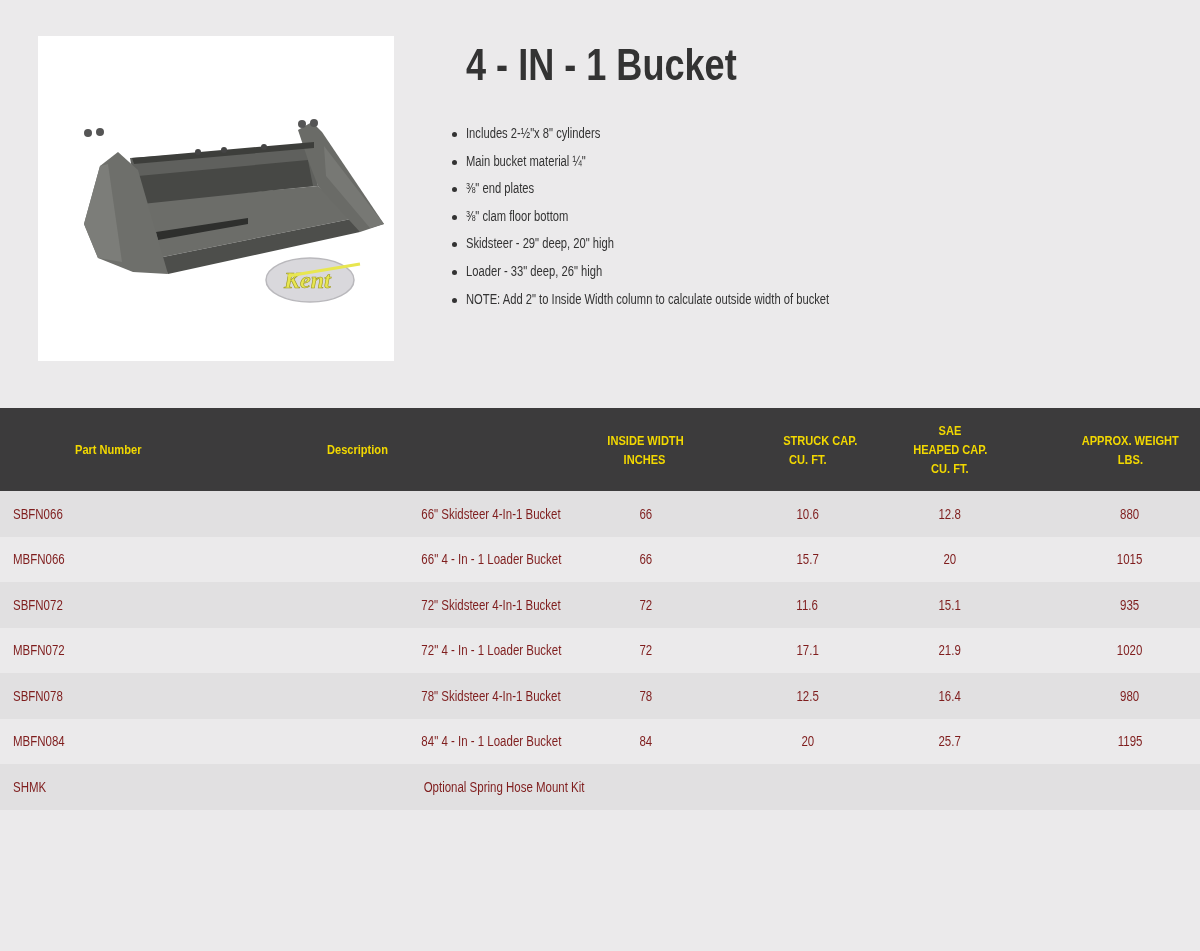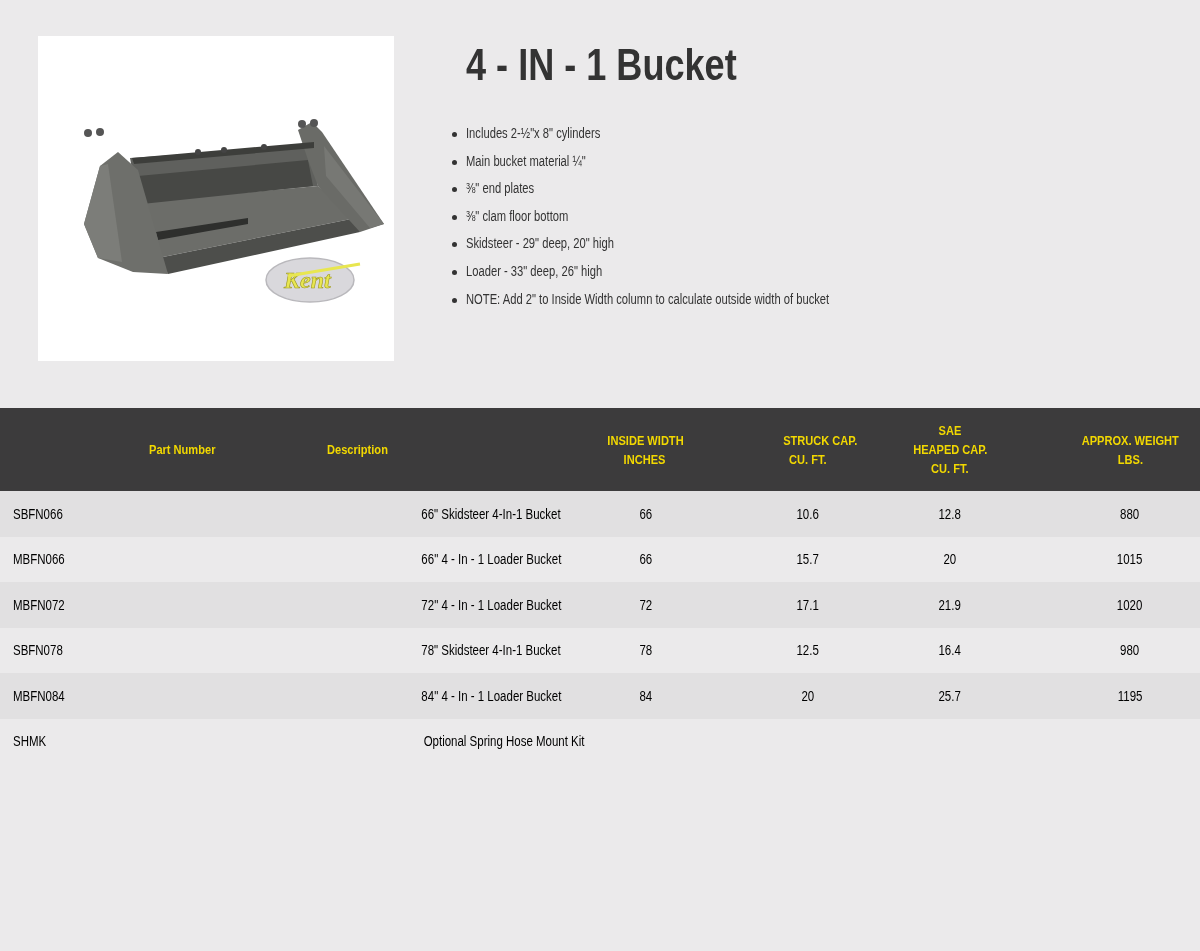"Part Number" .spec th.left { text-align: right -> center }
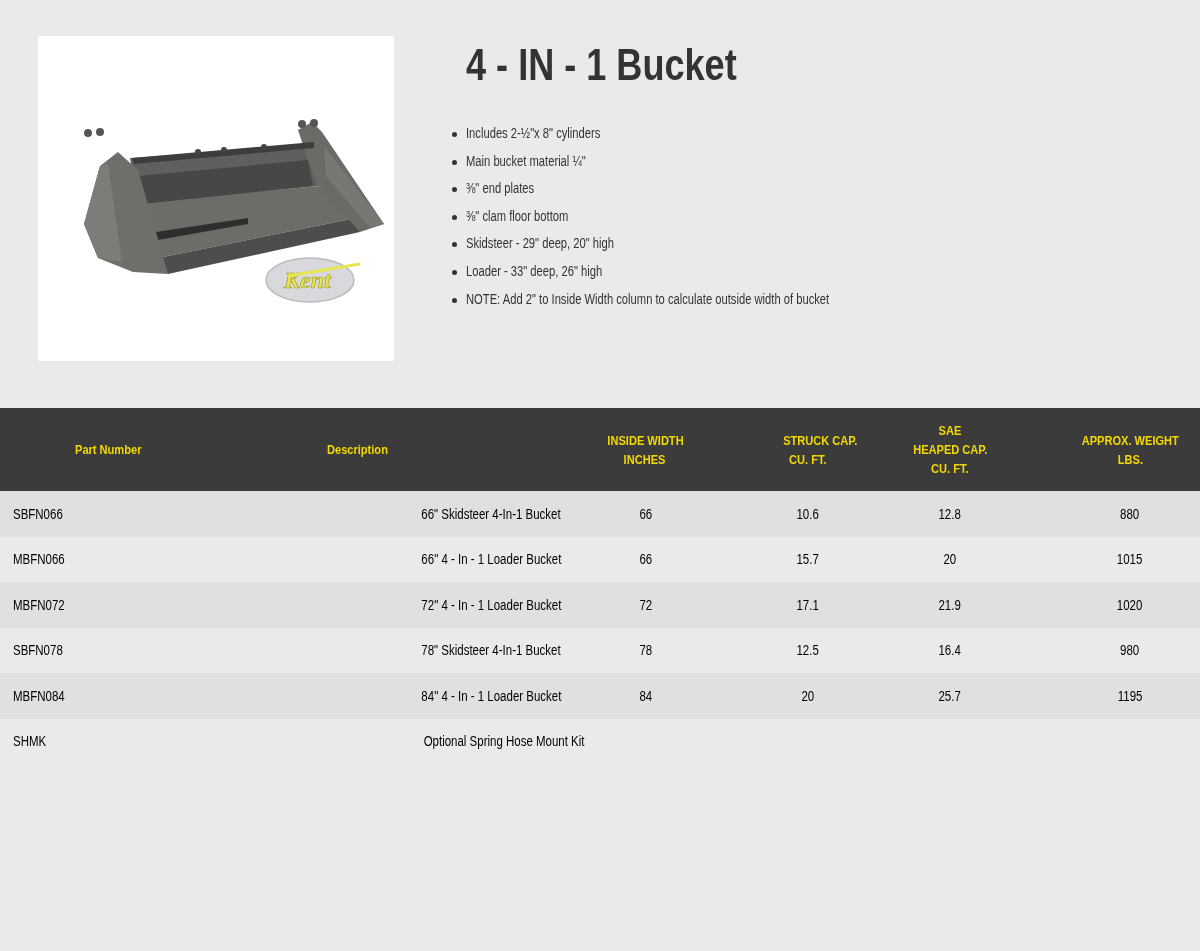"SBFN066" .spec td { color: #000000 -> #7f1d1d }
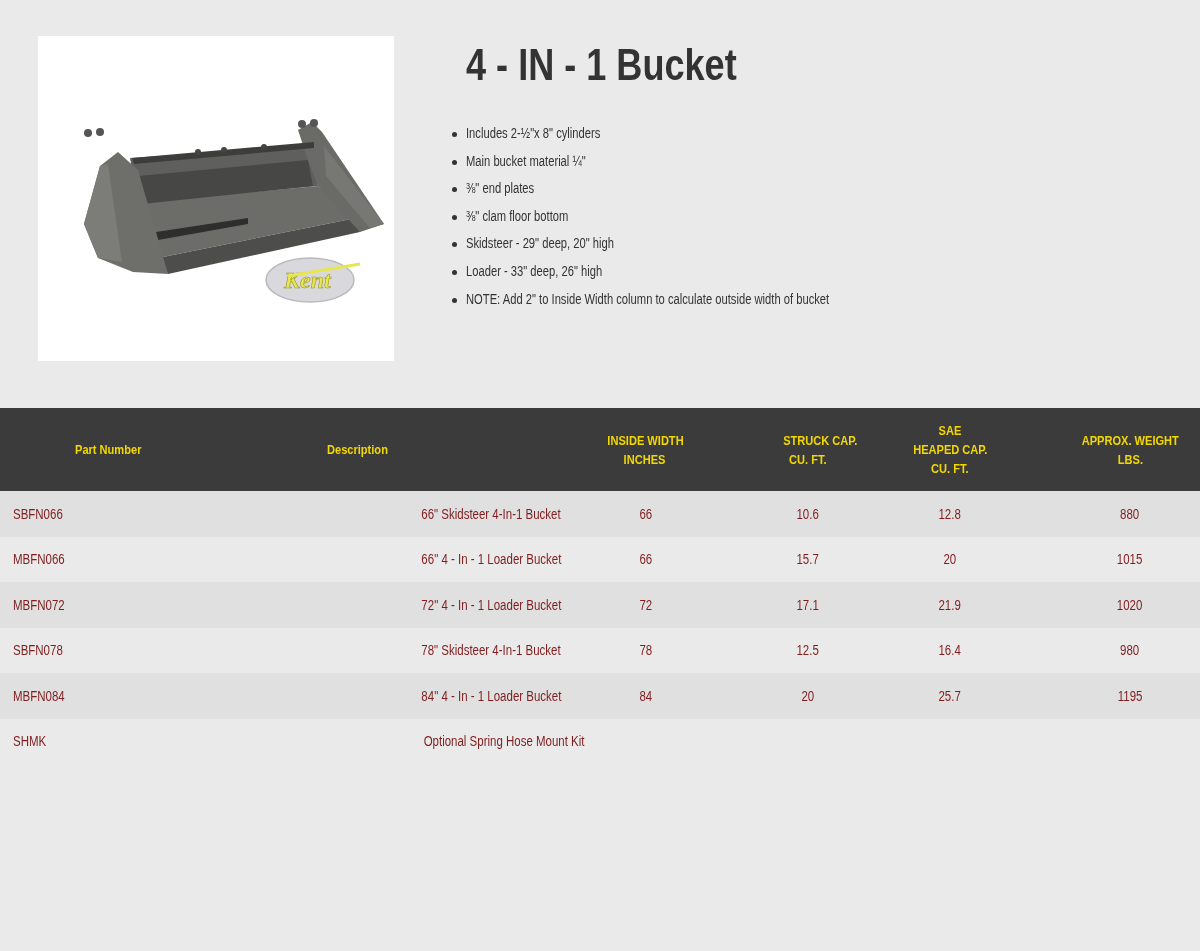"SBFN072" tr { html: none -> <tr> <td><span>SBFN072</span></td> <td><span>72" Skidsteer 4-In-1 Bucket</span></td> <td><span>72</span></td> <td><span>11.6</span></td> <td><span>15.1</span></td> <td><span>935</span></td> </tr> }
